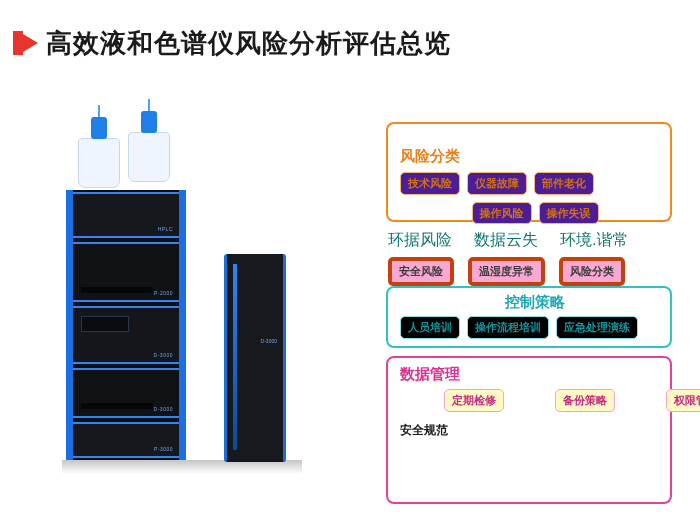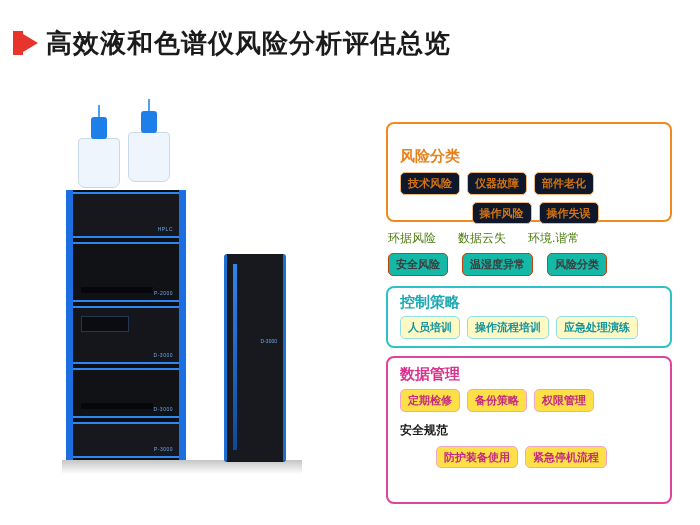"技术风险" #panel-risk .chip { background: #0f172a -> #4c1d95 }
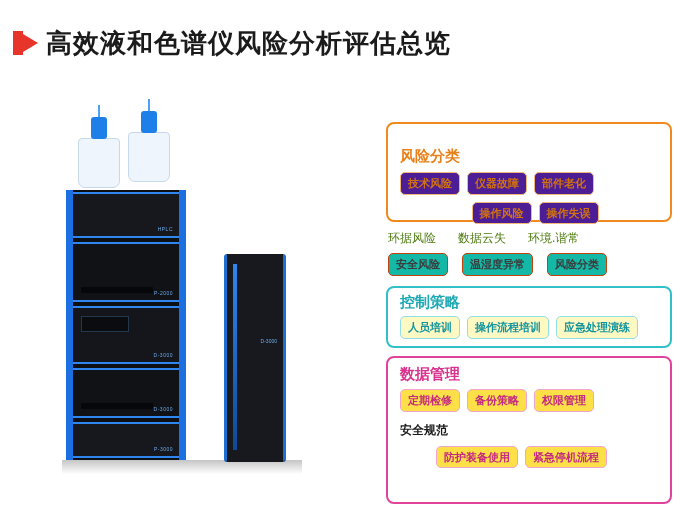"环据风险" .mid-label { color: #4d7c0f -> #0f766e; font-size: 12px -> 16px }
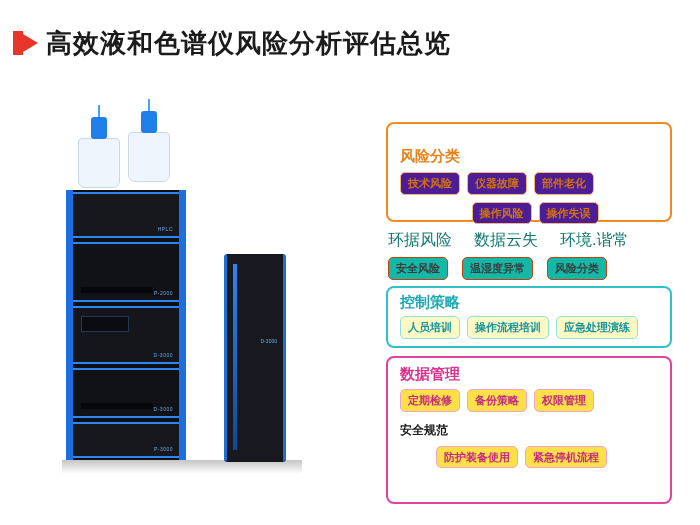"安全风险" .mid-chips .chip { background: #14b8a6 -> #f9a8d4; border: 1px solid #c2410c -> 4px solid #c2410c }
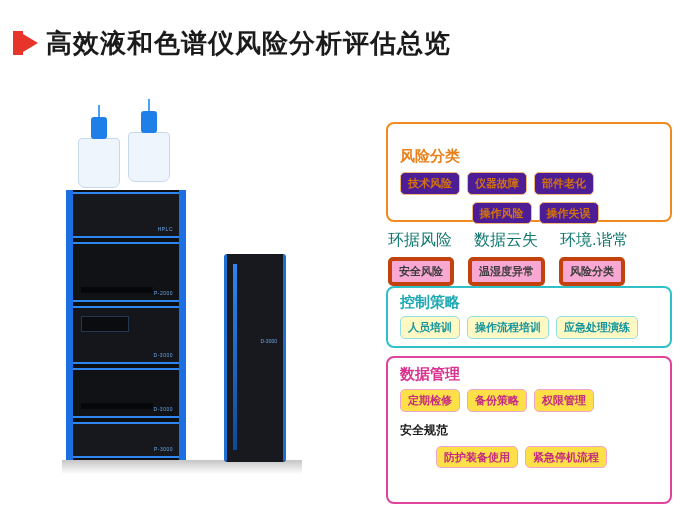"控制策略" #panel-control .panel-title { text-align: none -> center }
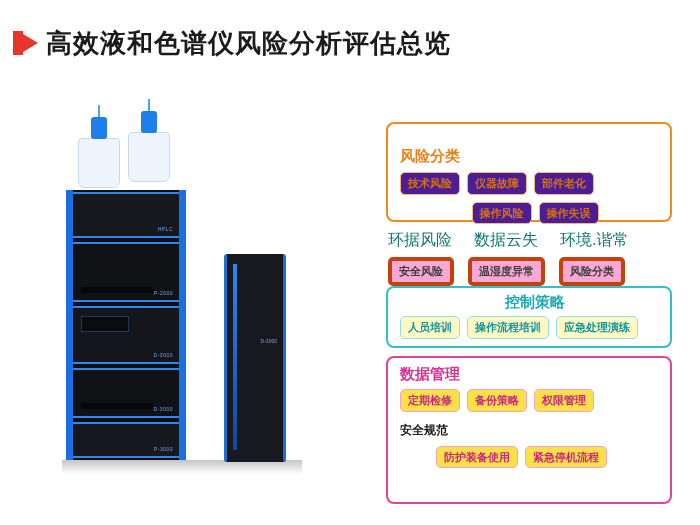"人员培训" #panel-control .chip { background: #fef9c3 -> #000000 }
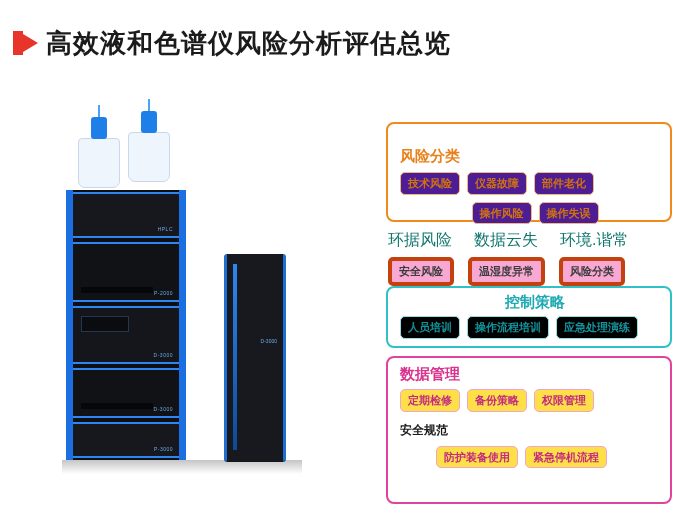"定期检修" #panel-data .chip { background: #fde047 -> #fef9c3; margin-left: none -> 44px }
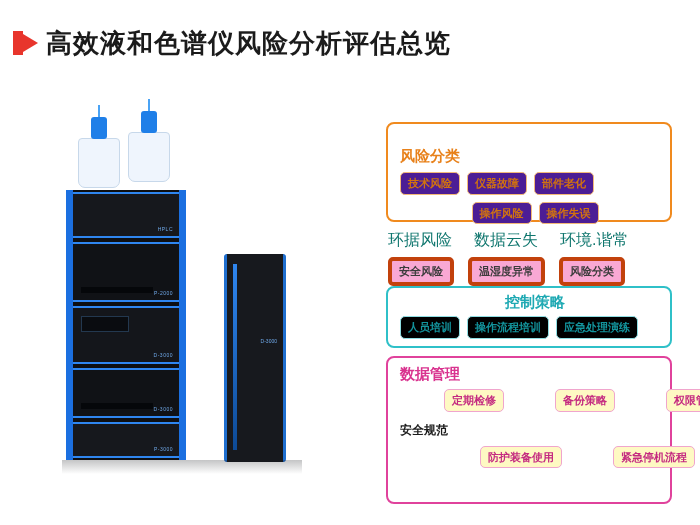"防护装备使用" div.sub-rows { html: <div> <div> <div>防护装备使用</div> <div>紧急停机流程</div> </div> </div> -> none }
